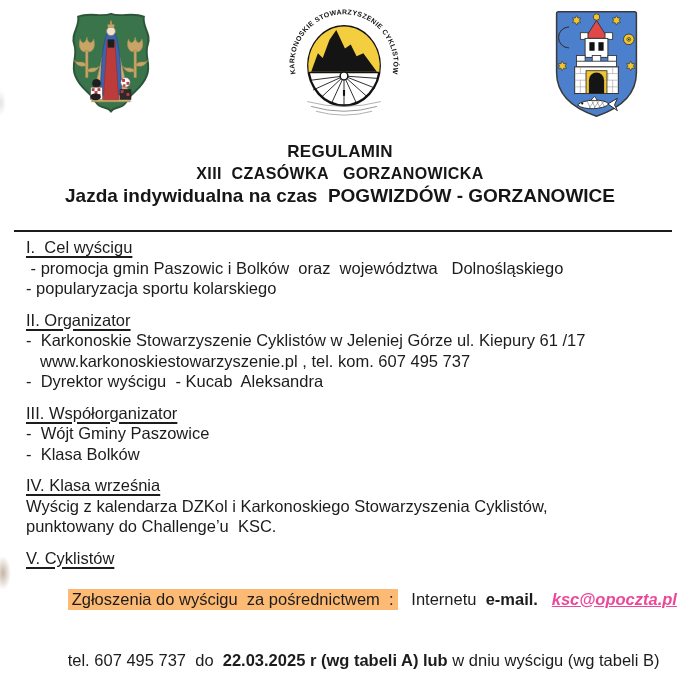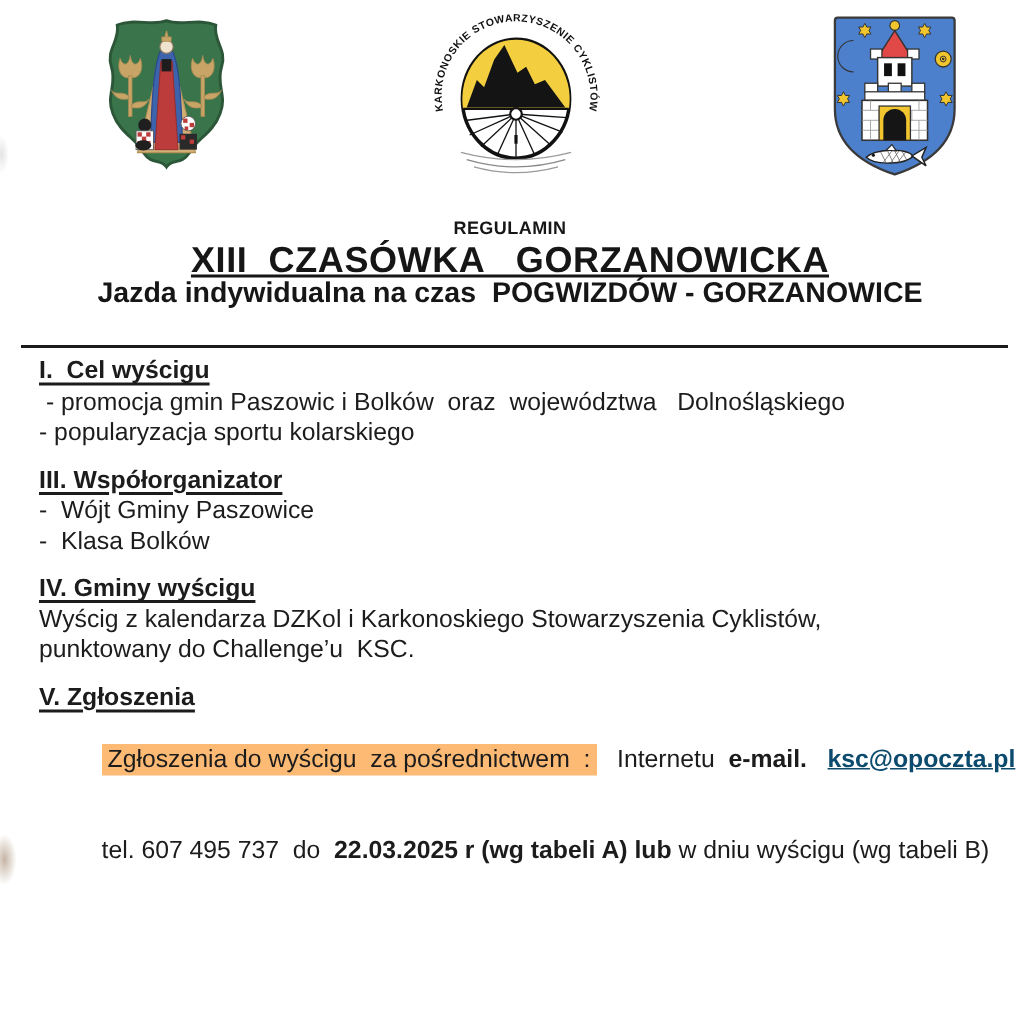"REGULAMIN" .tl1 { font-size: 12px -> 17px }
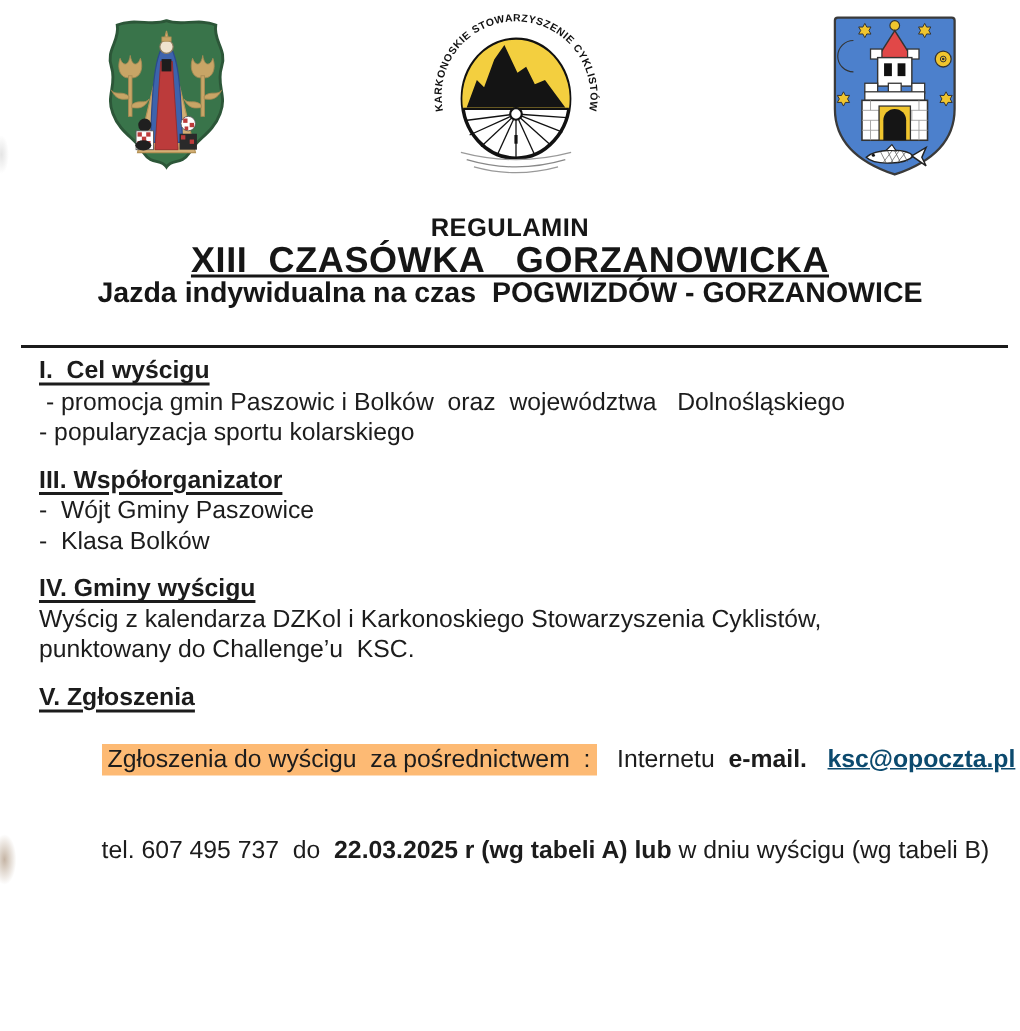"XIII CZASÓWKA GORZANOWICKA" .tl2 { font-size: 24px -> 16px; text-decoration: underline -> none }
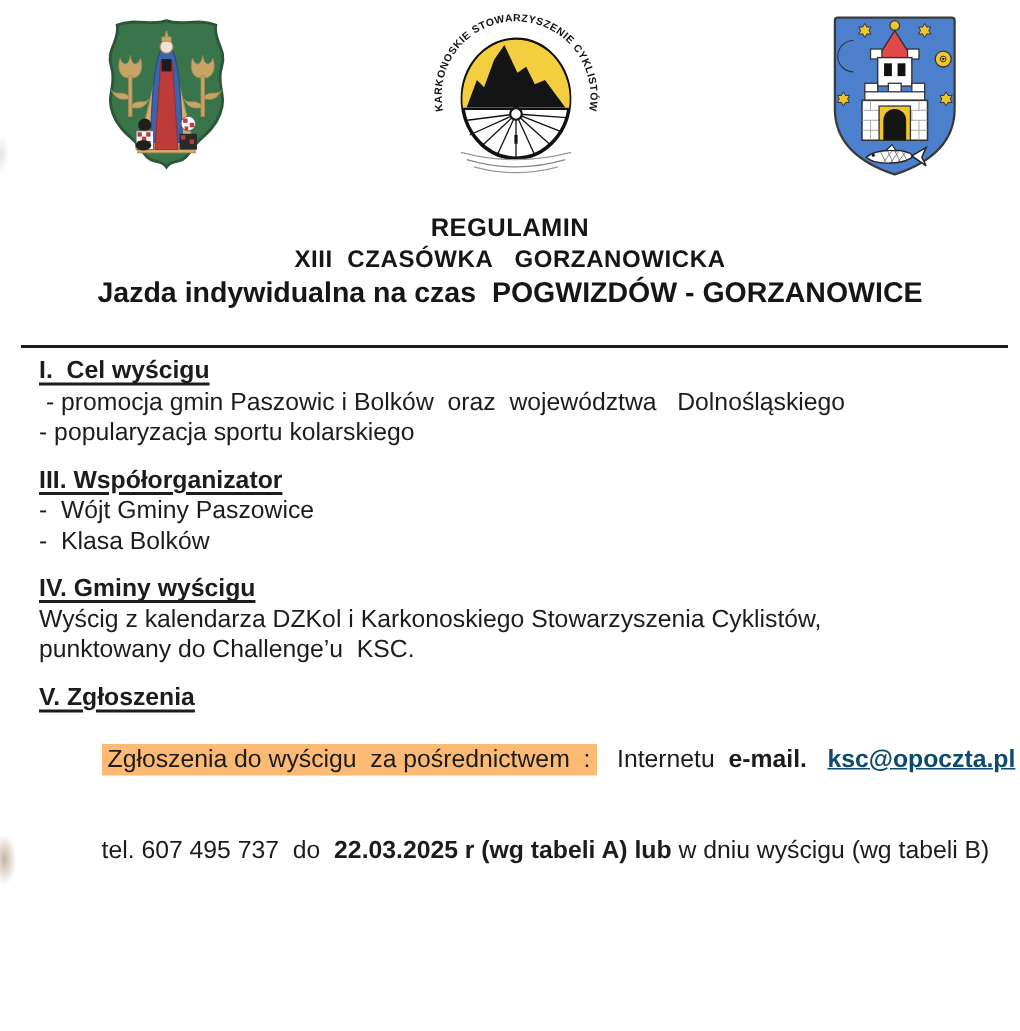"I. Cel wyścigu" .h span { font-weight: bold -> normal }
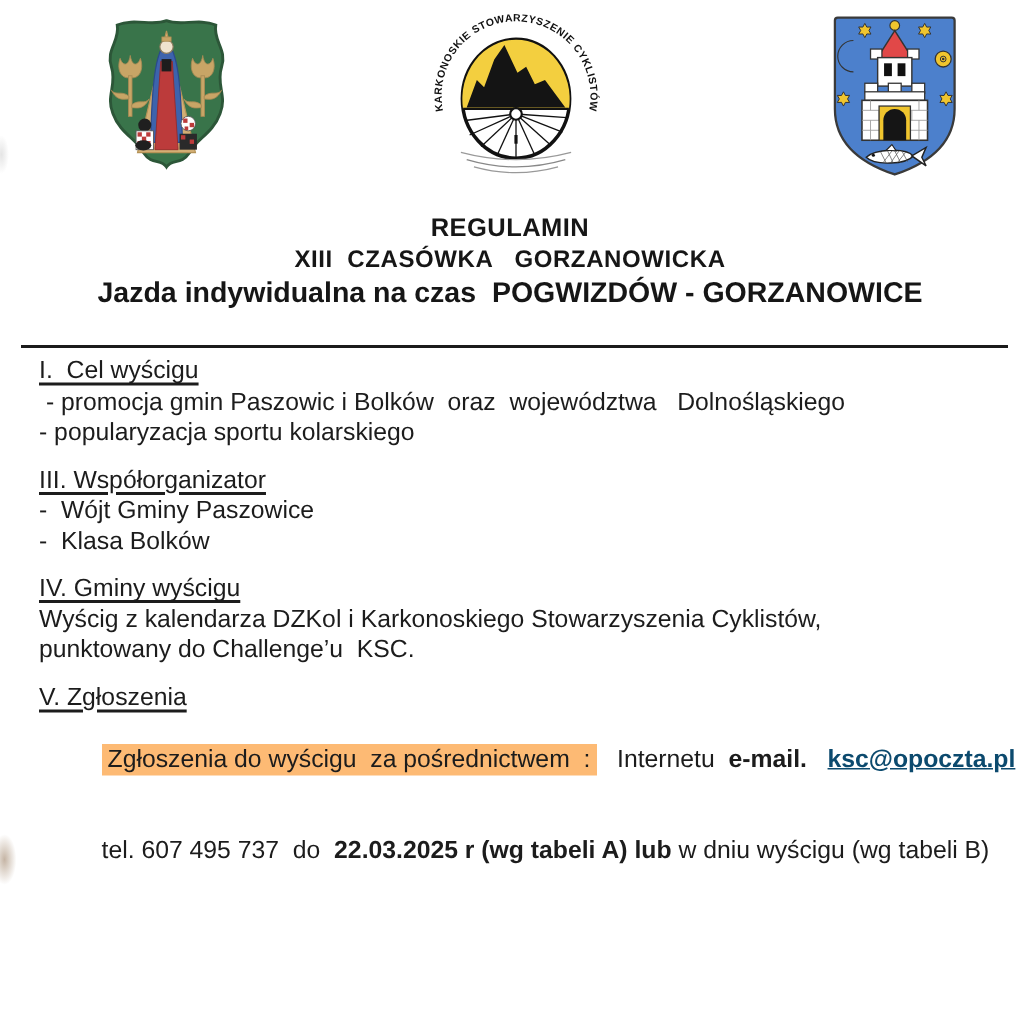"II. Organizator" div.sec { html: none -> <div> <div><span>II. Organizator</span></div> <div>- Karkonoskie Stowarzyszenie Cyklistów w Jeleniej Górze ul. Kiepury 61 /17</div> <div>www.karkonoskiestowarzyszenie.pl , tel. kom. 607 495 737</div> <div>- Dyrektor wyścigu - Kucab Aleksandra</div> </div> }
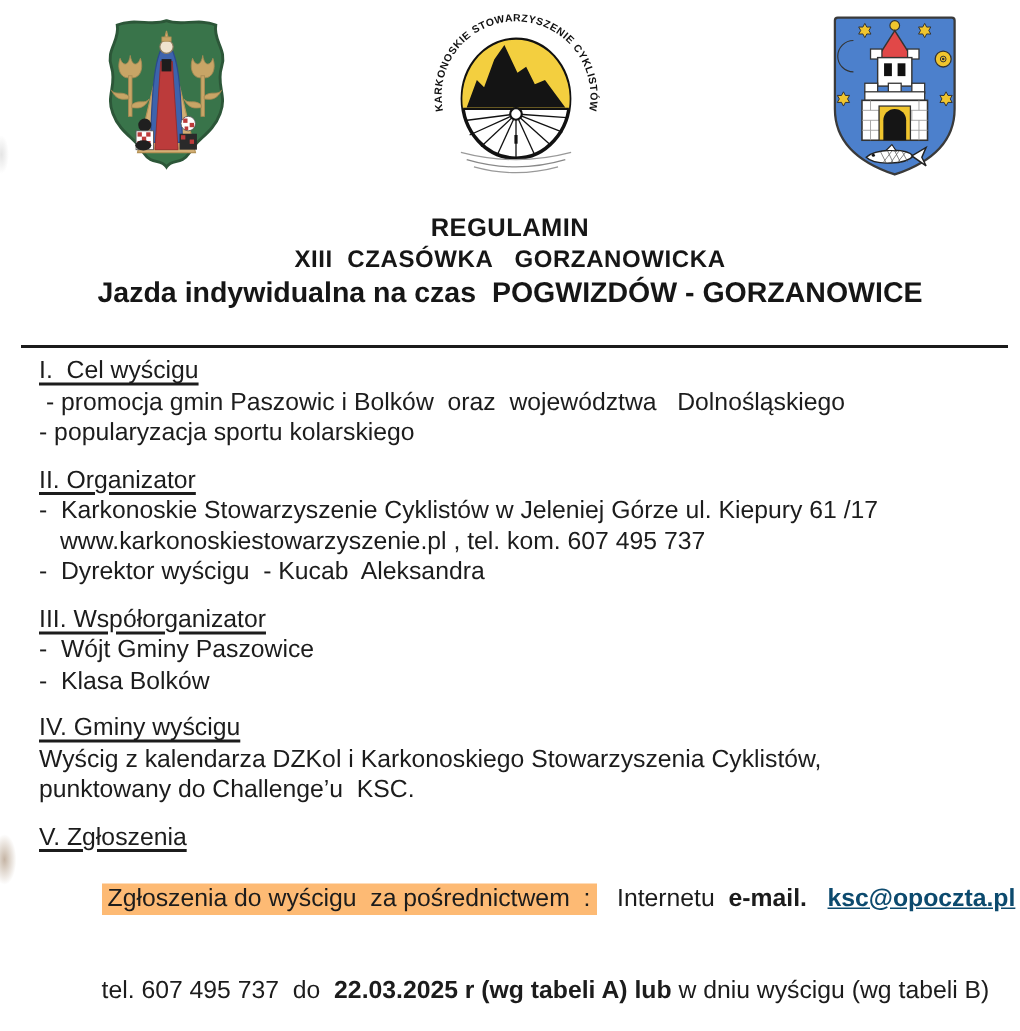"IV. Gminy wyścigu" span { text: Gminy wyścigu -> Klasa września }
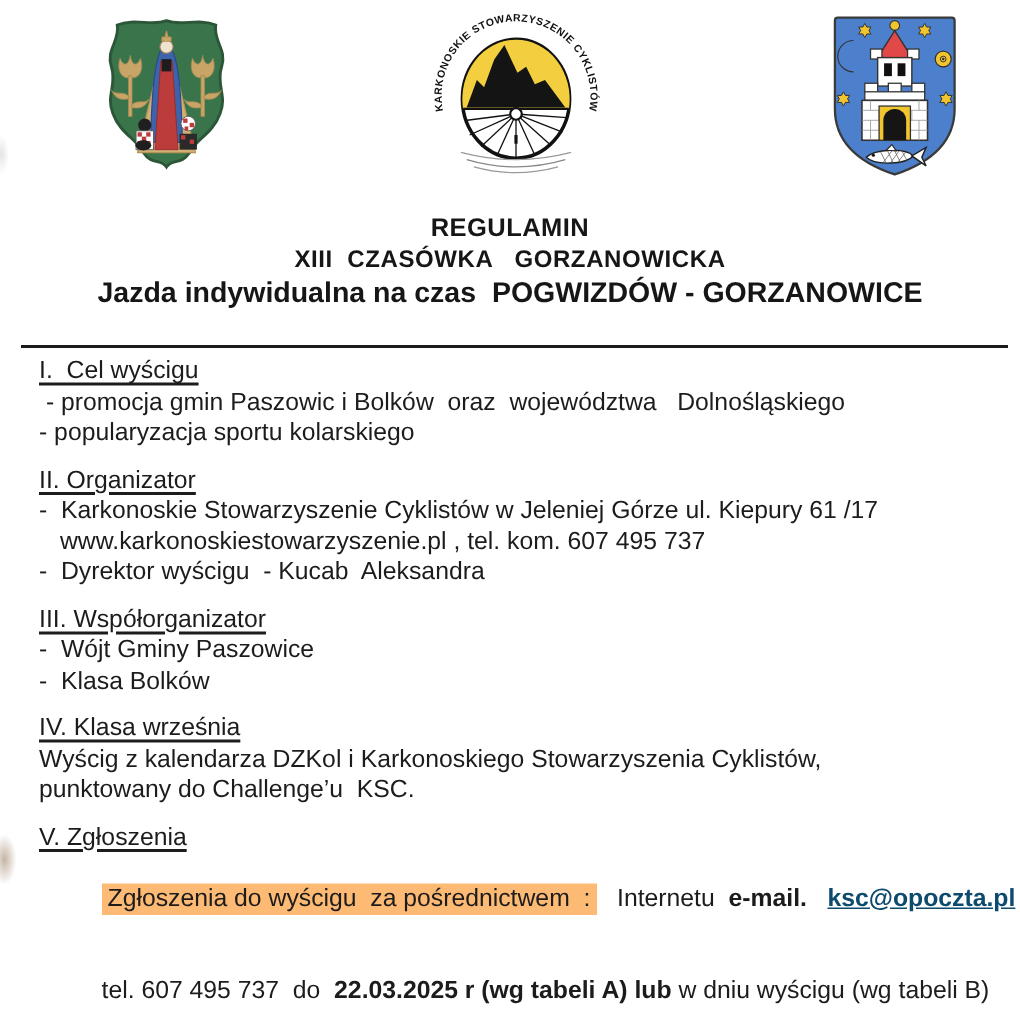"V. Zgłoszenia" span { text: Zgłoszenia -> Cyklistów }
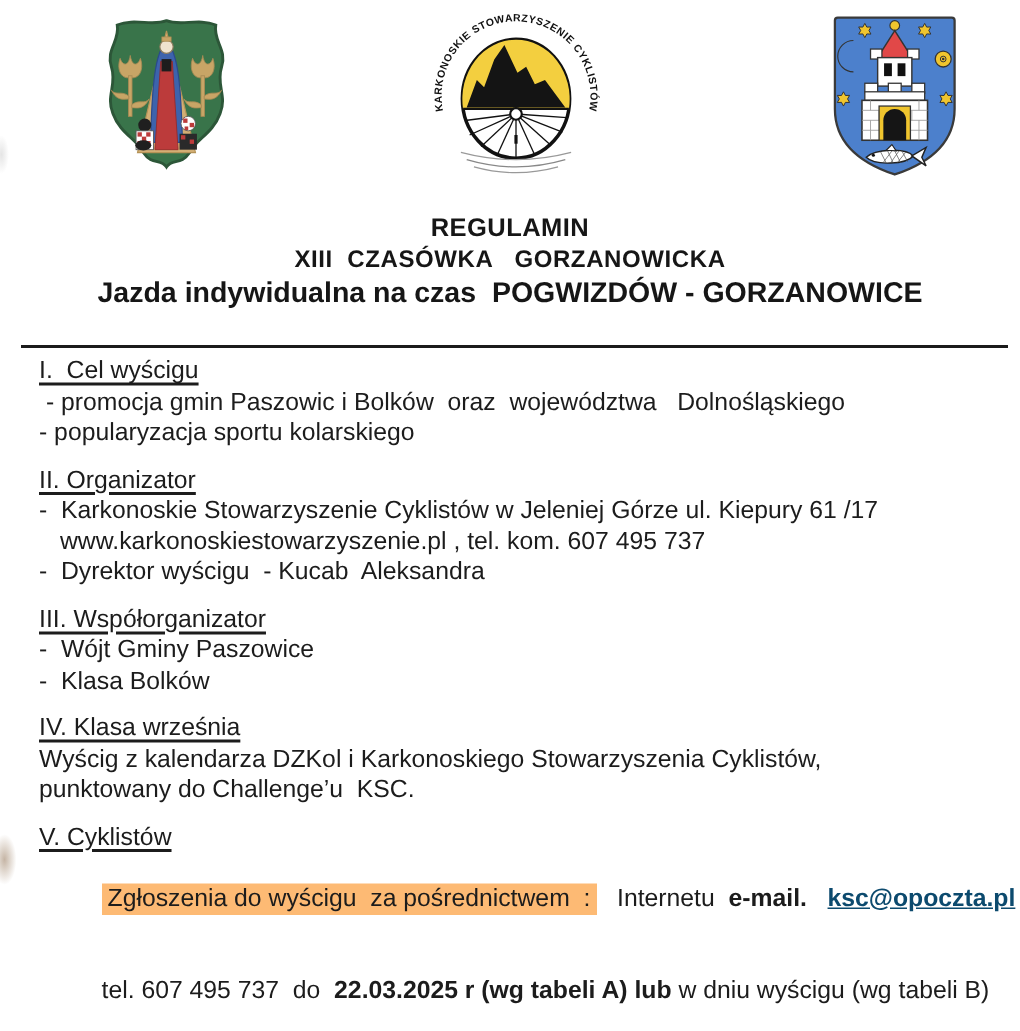"ksc@opoczta.pl" .link { color: #0c4a6e -> #ec4899; font-style: none -> italic }
